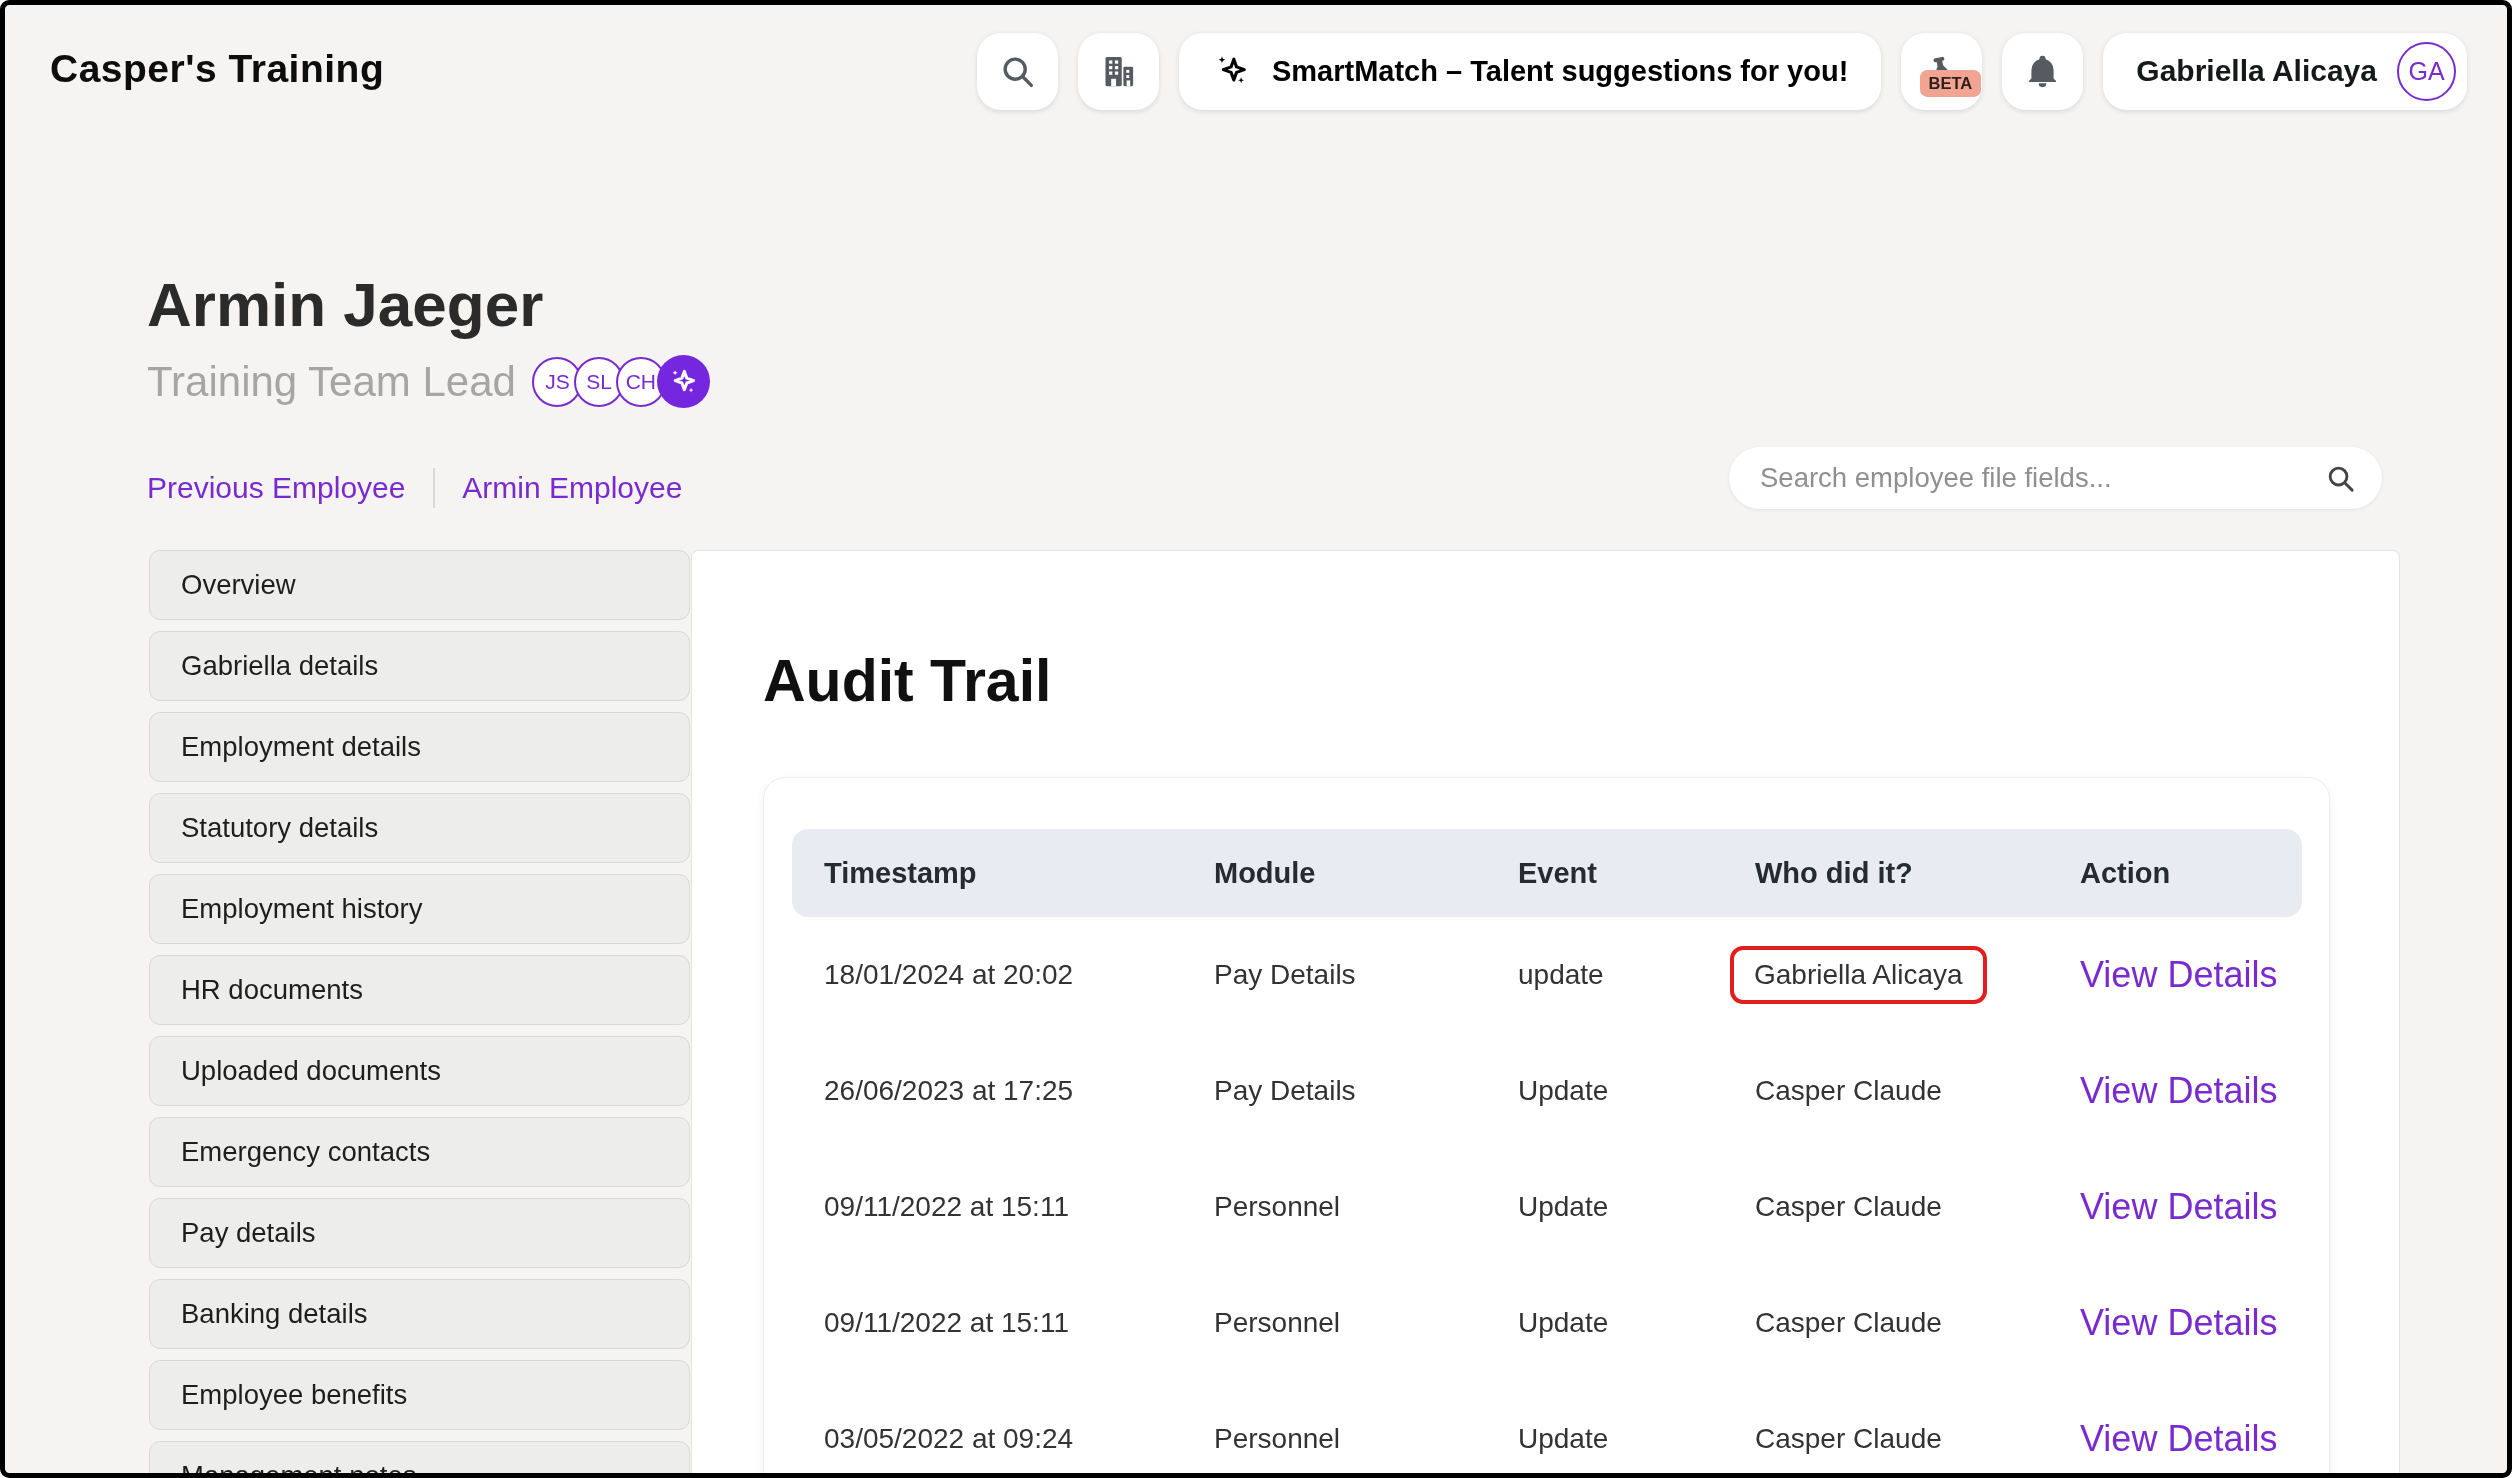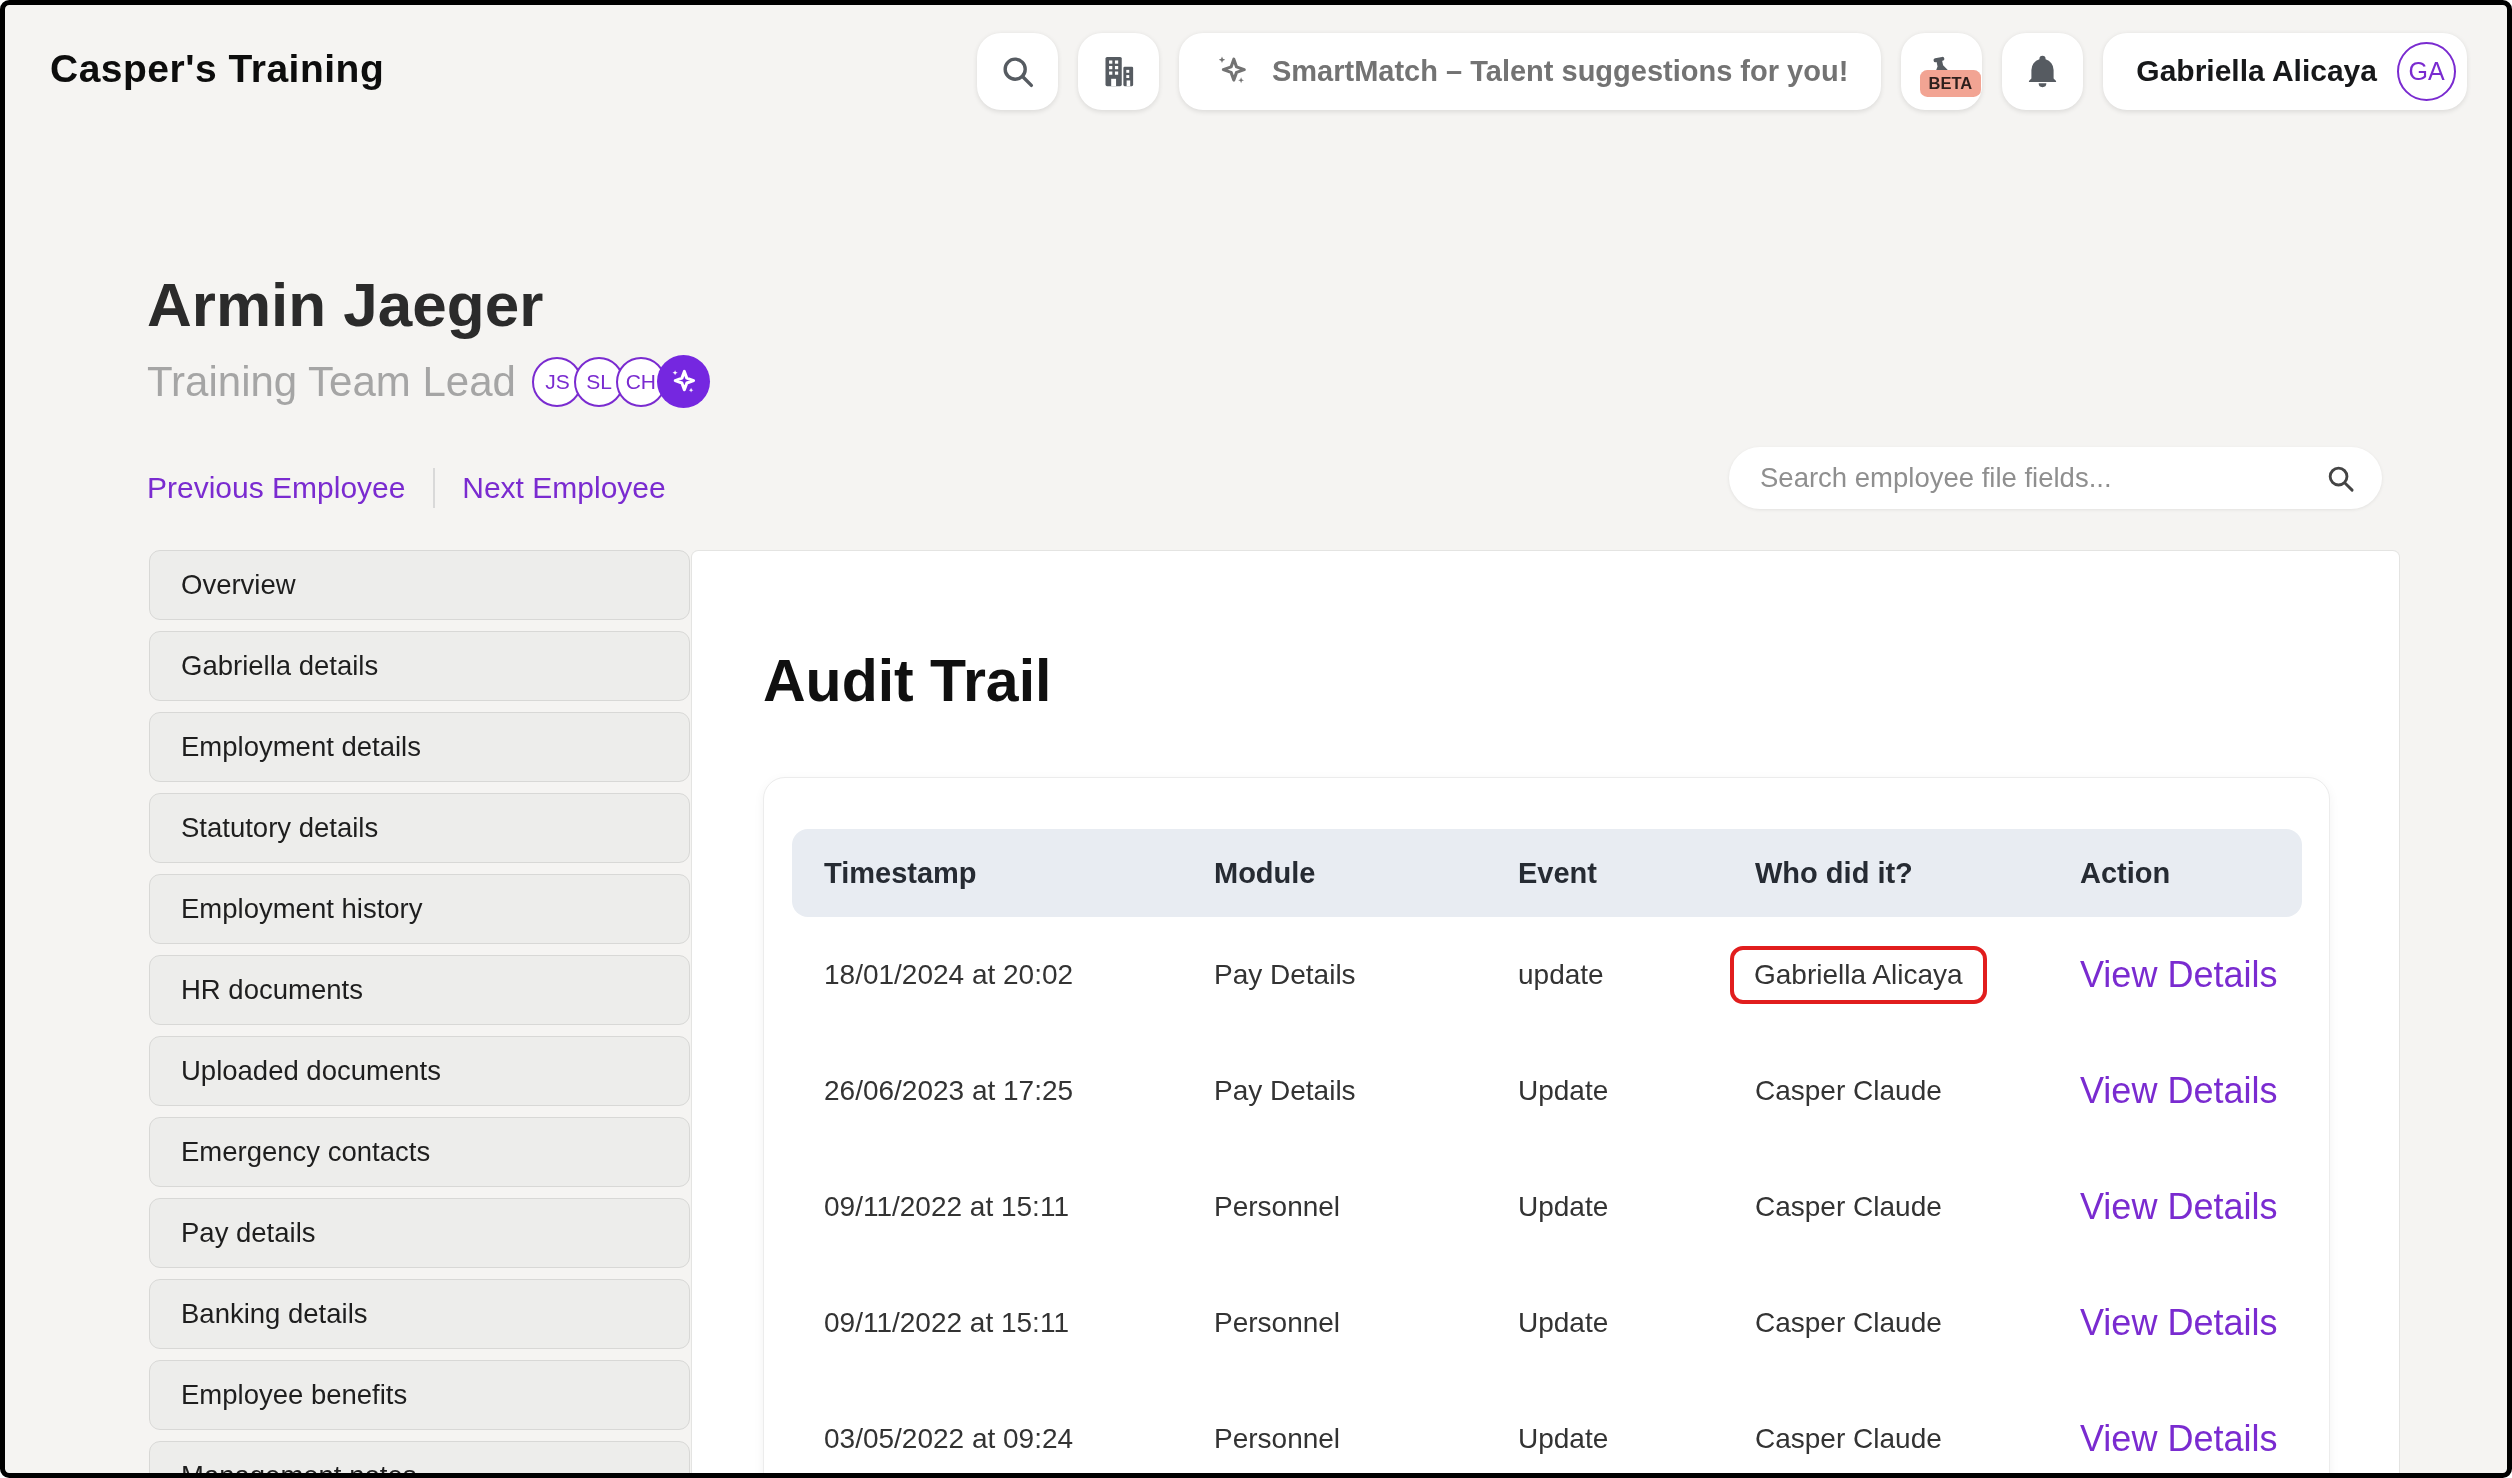"SmartMatch – Talent suggestions for" .pill.smartmatch { color: #737373 -> #000000 }
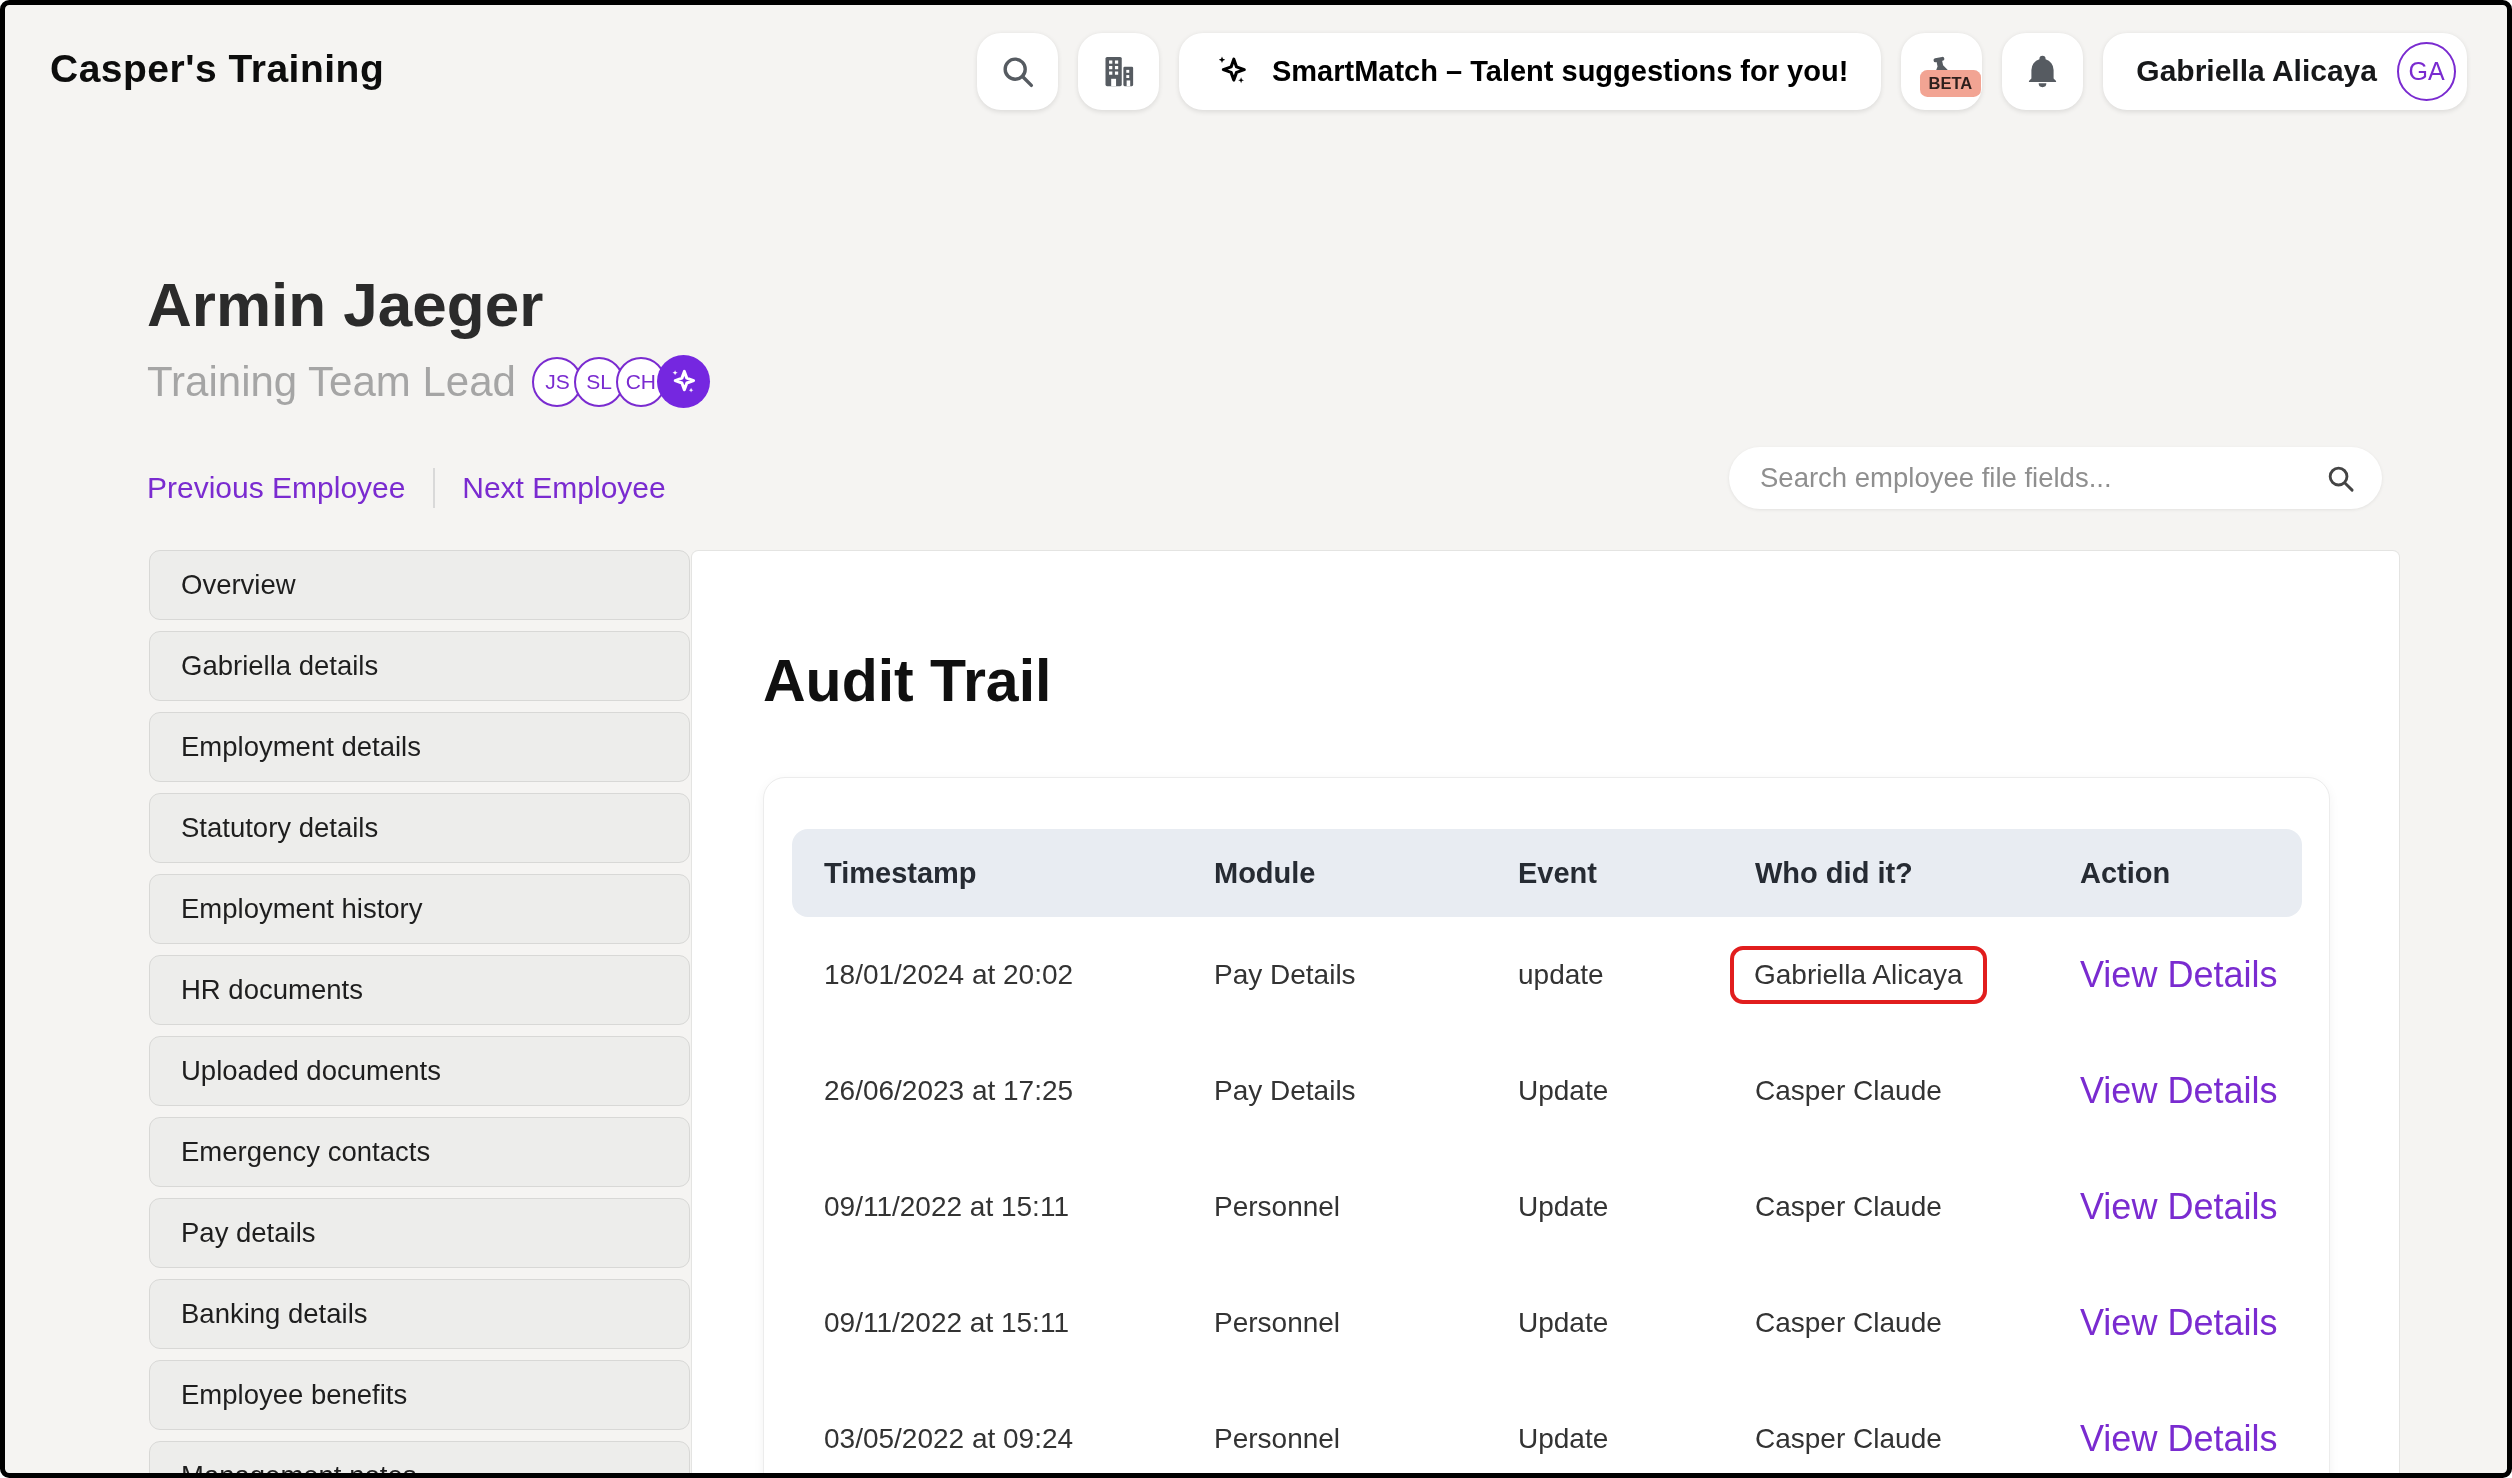"Next Employee" a { text: Next -> Armin }
